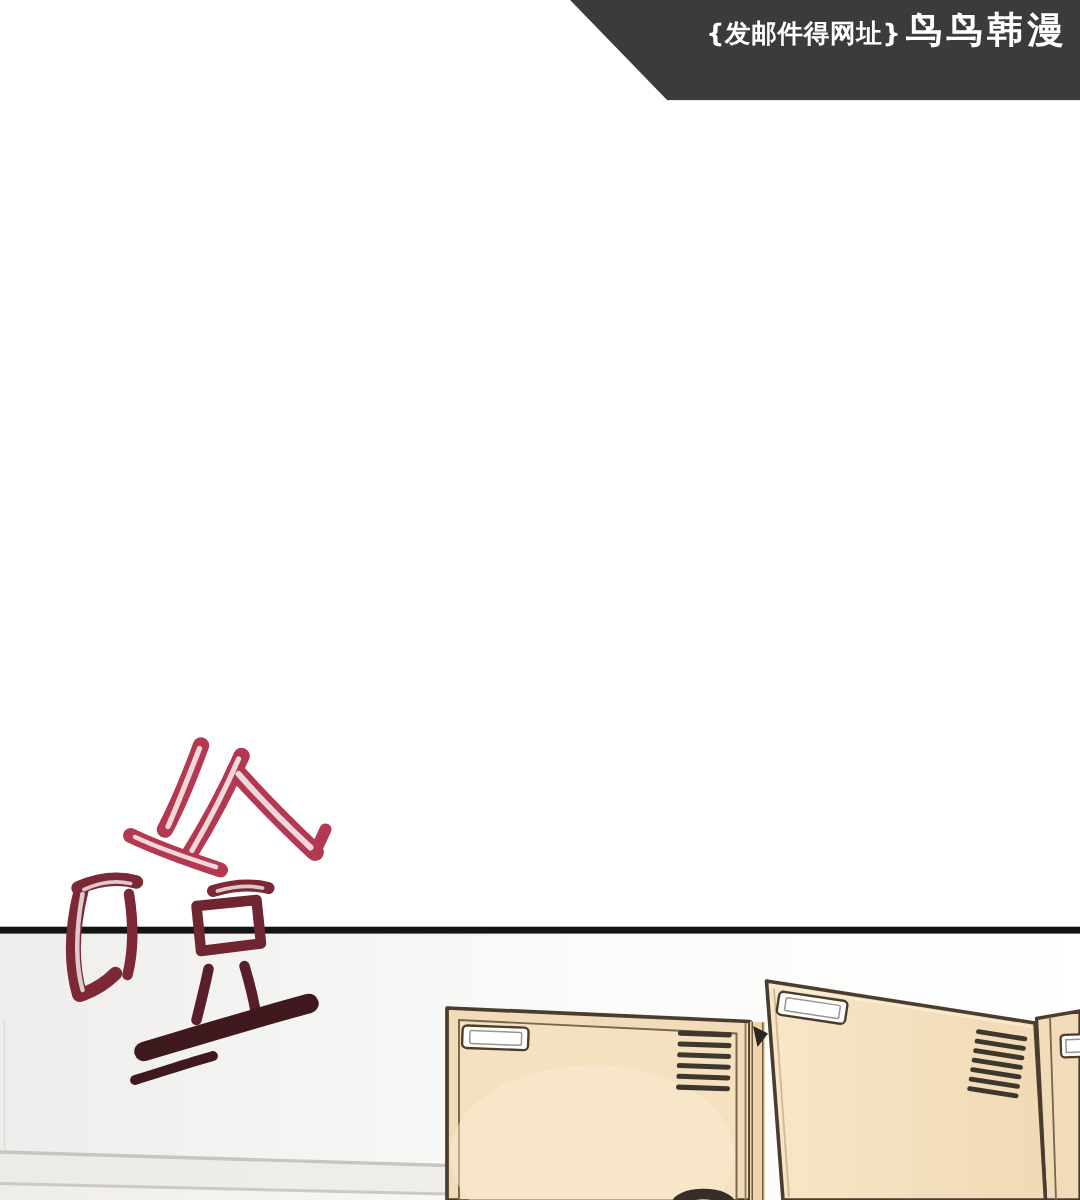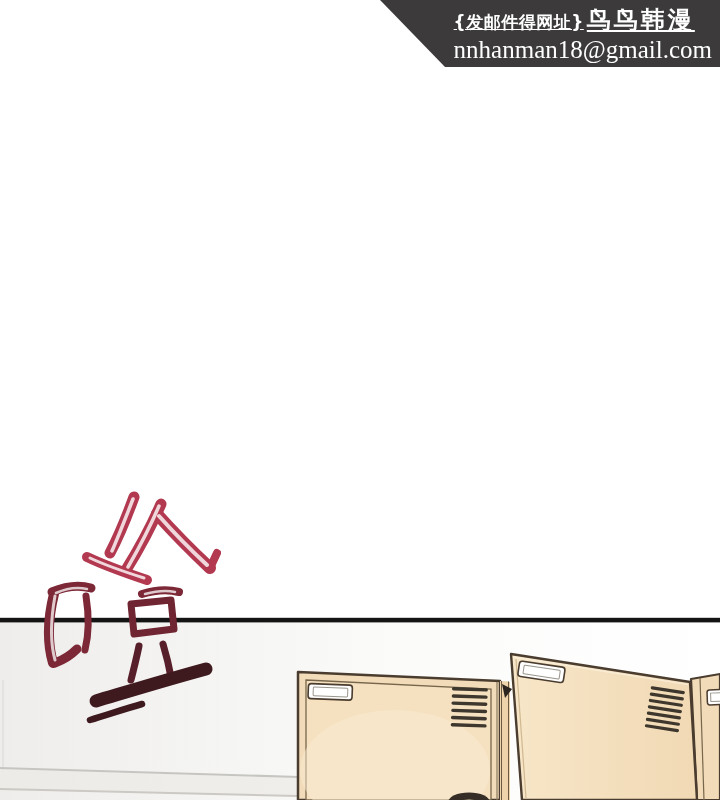"{发邮件得网址}" .banner-line1 { justify-content: flex-start -> center; text-decoration: underline -> none }
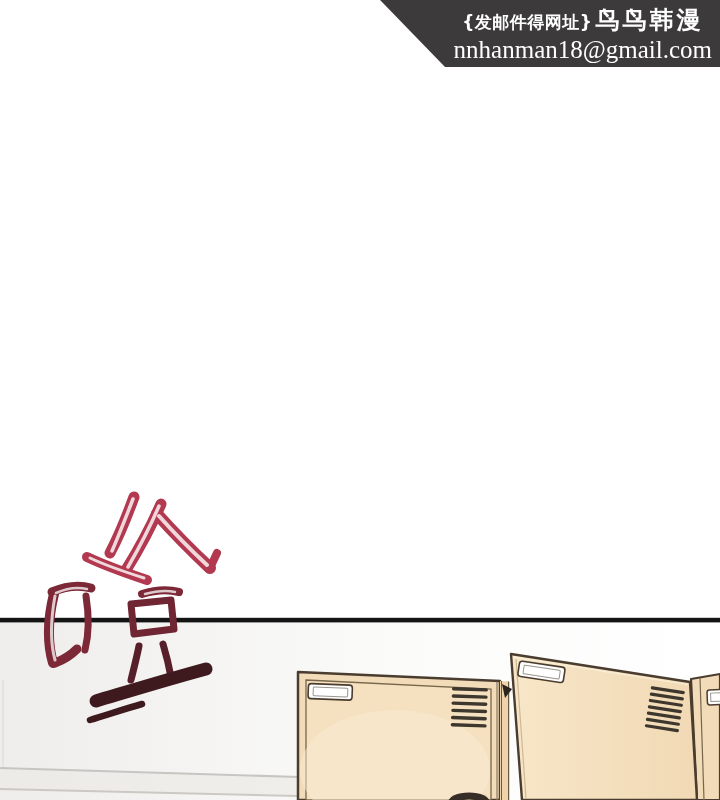"nnhanman18@gmail.com" div.banner-email { html: <div>nnhanman18@gmail.com</div> -> none }
